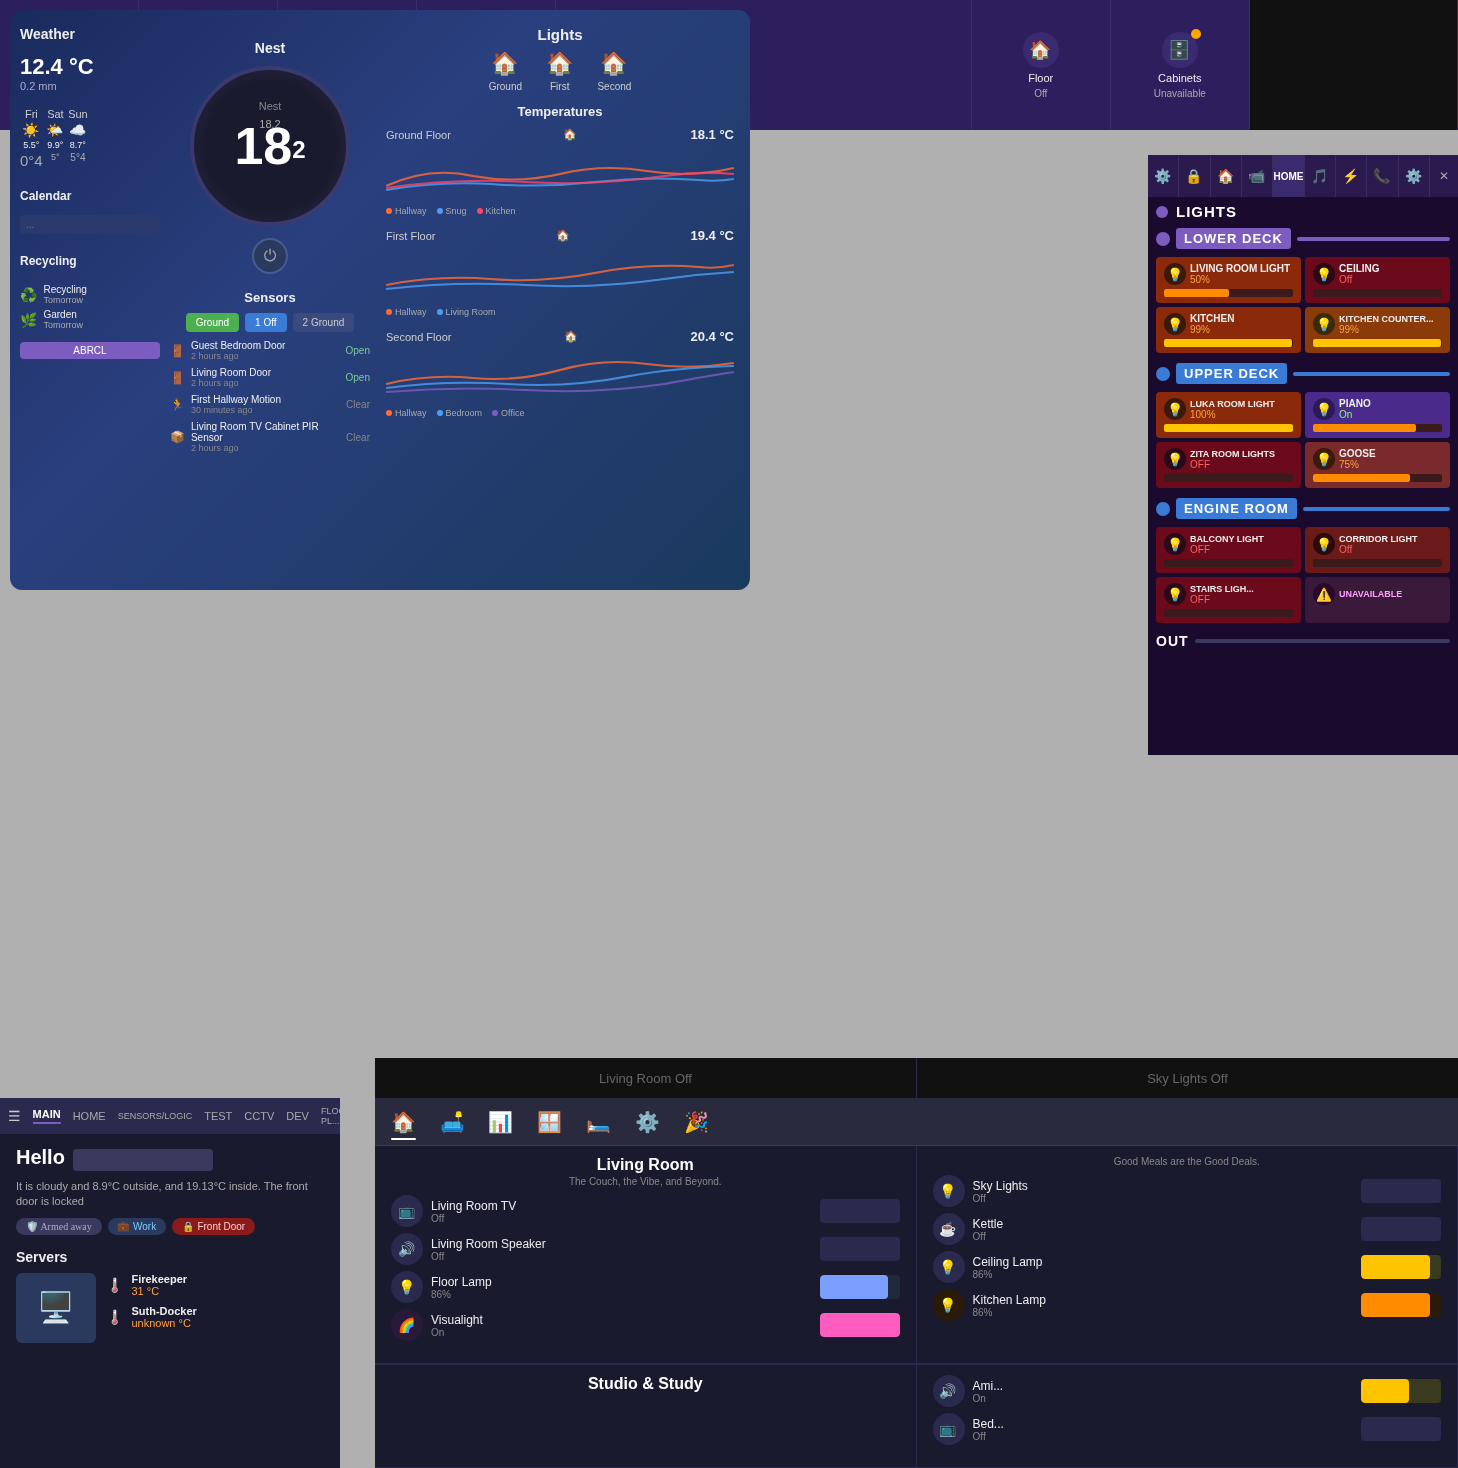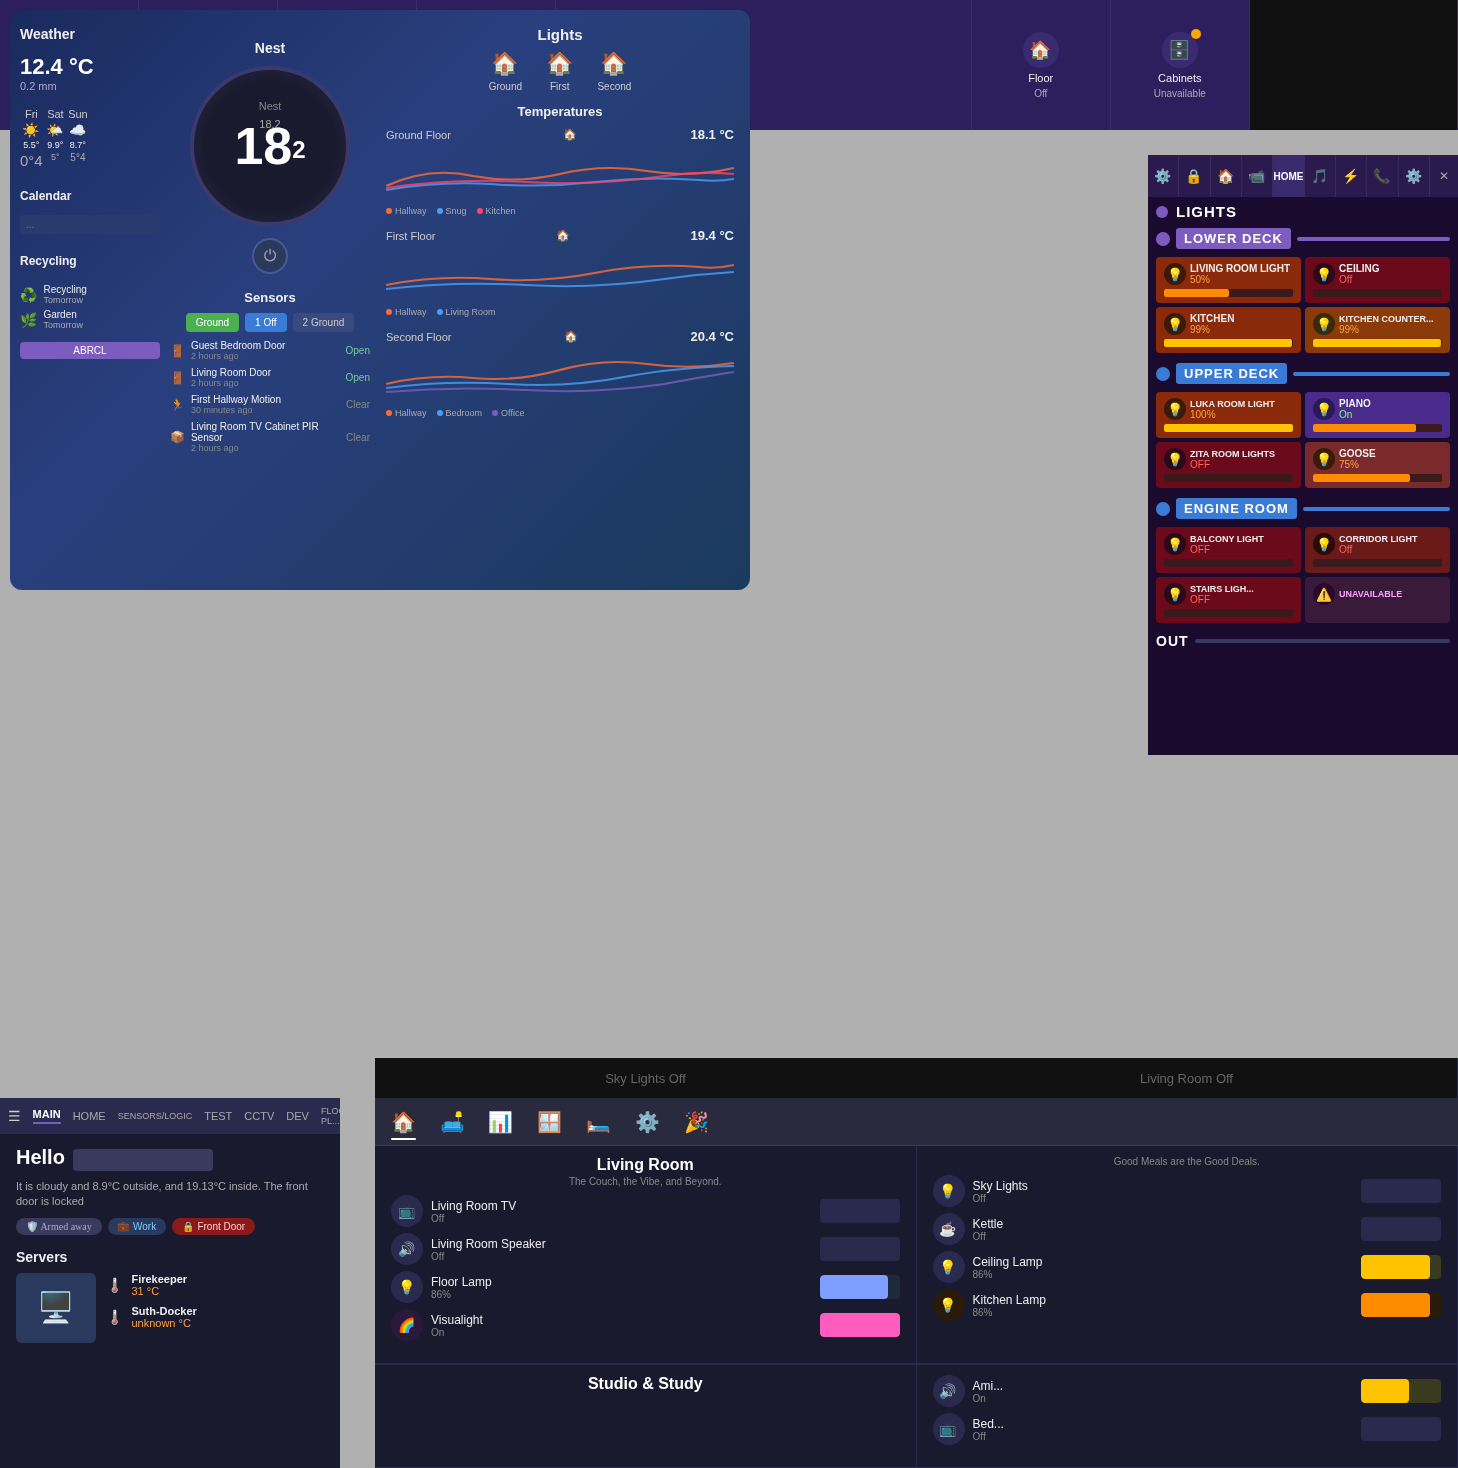"Sky Lights Off" div { order: before "Living Room Off" -> after "Living Room Off" }
